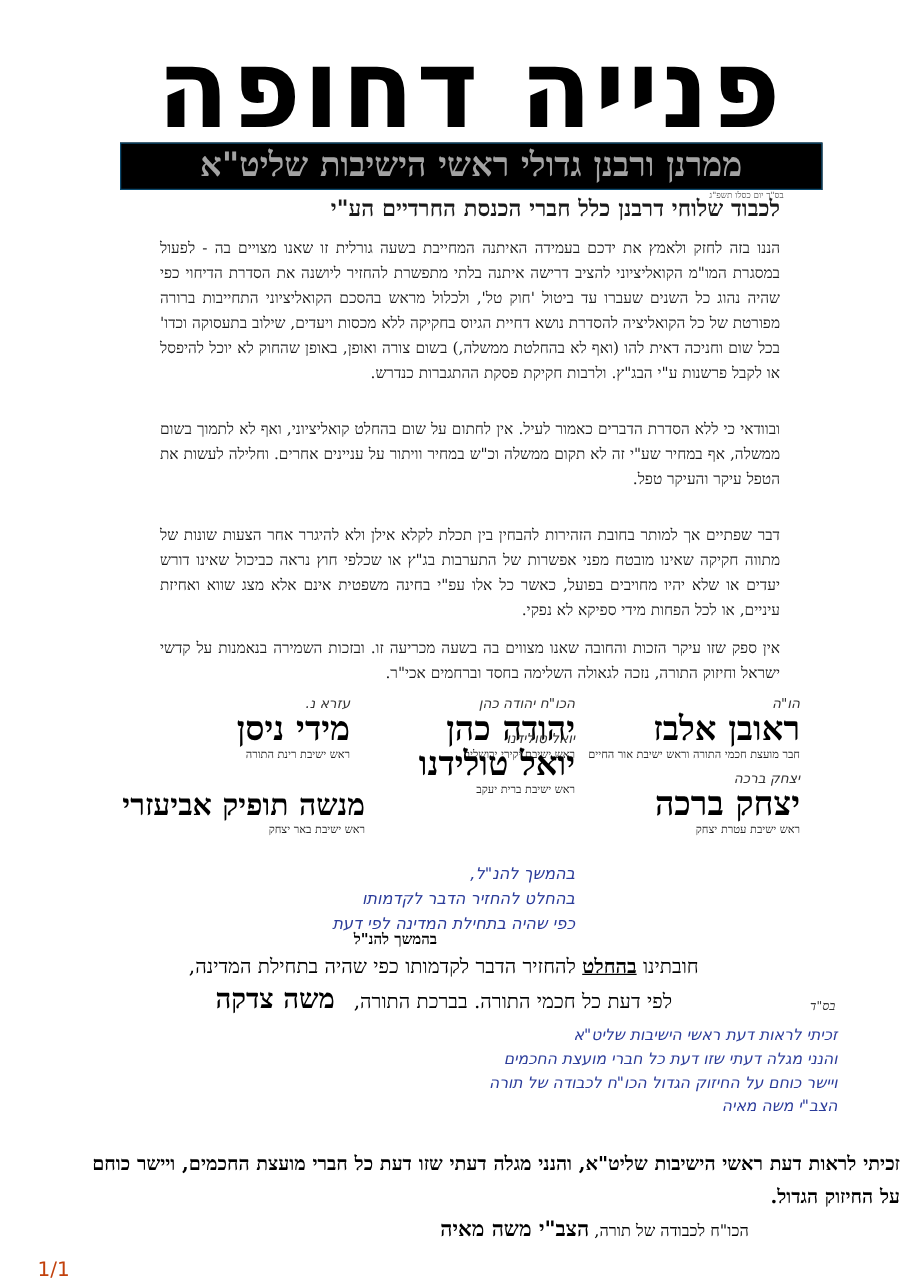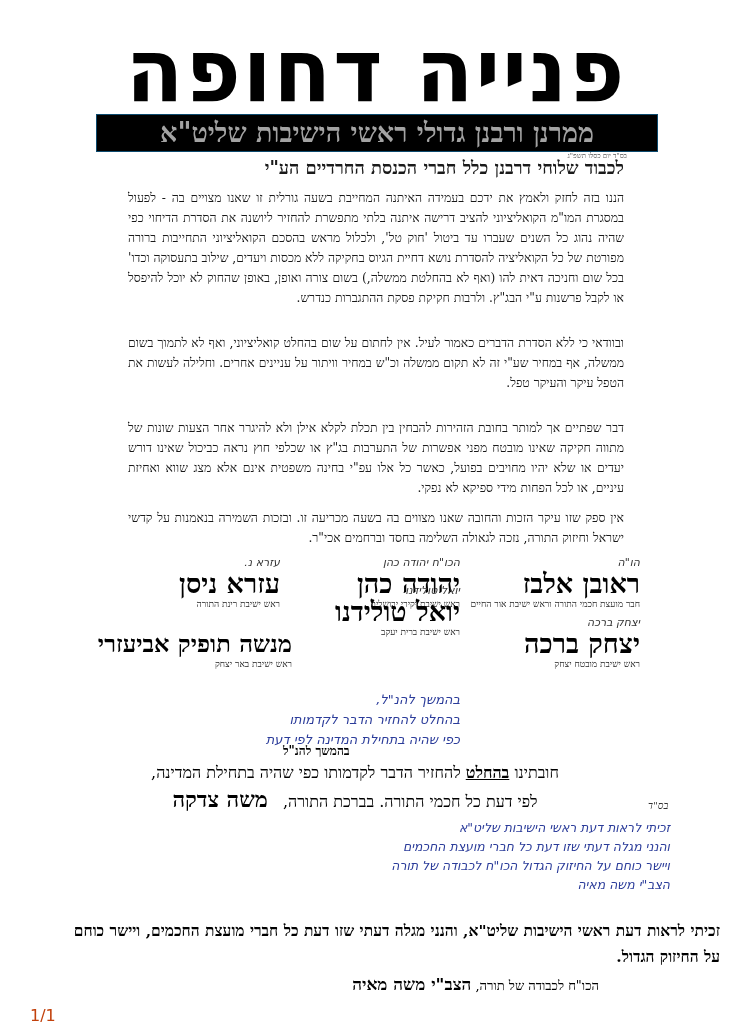"עזרא ניסן" div.sig-name { text: עזרא -> מידי }
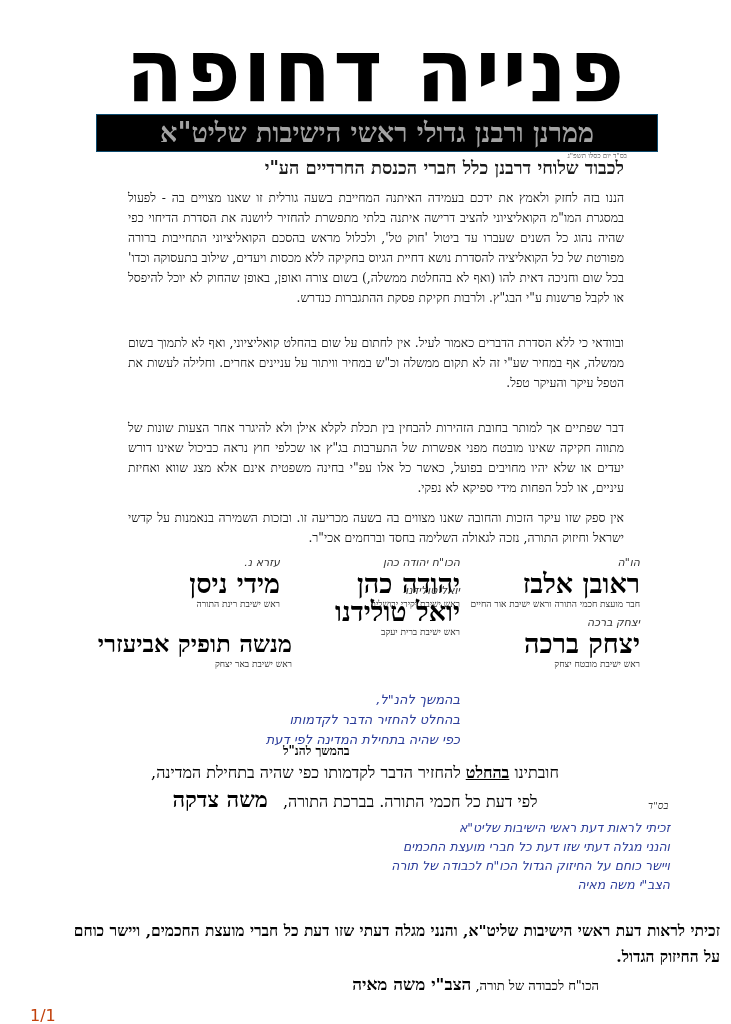"ראש ישיבת מובטח יצחק" div.sig-title { text: מובטח -> עטרת }
